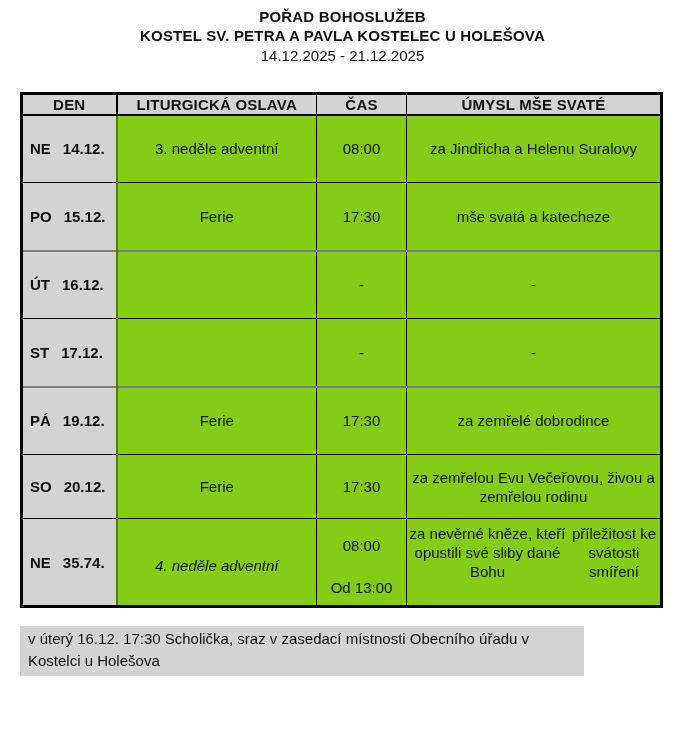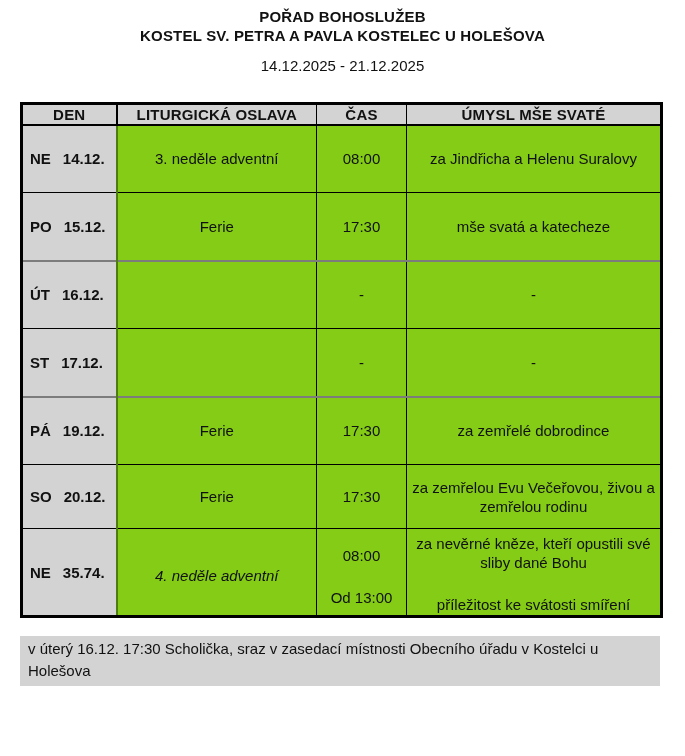"14.12.2025 - 21.12.2025" .date-line { margin-top: 11px -> 1px }
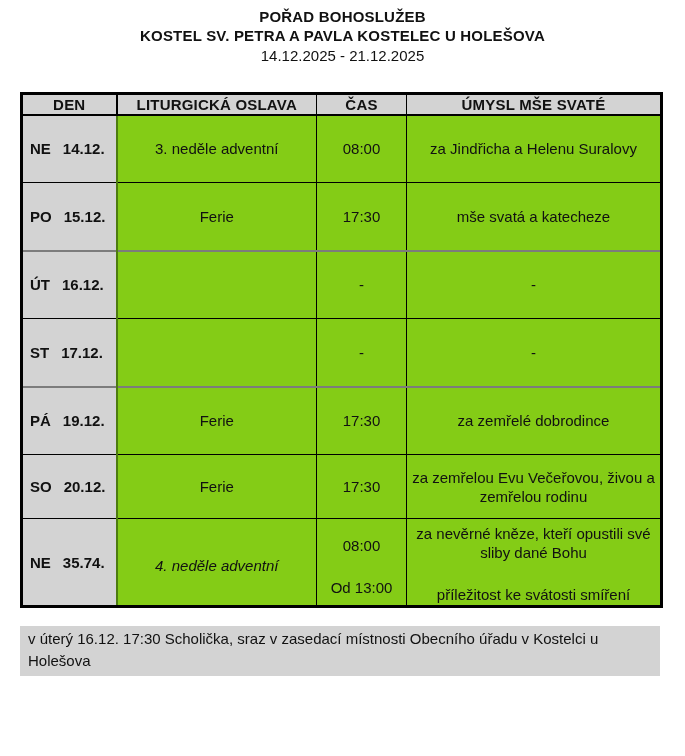"za nevěrné kněze, kteří opustili" tr.multi td.cell-intention .stack { flex-direction: column -> row; padding: 5px 0 0 -> 5px 0 7px }
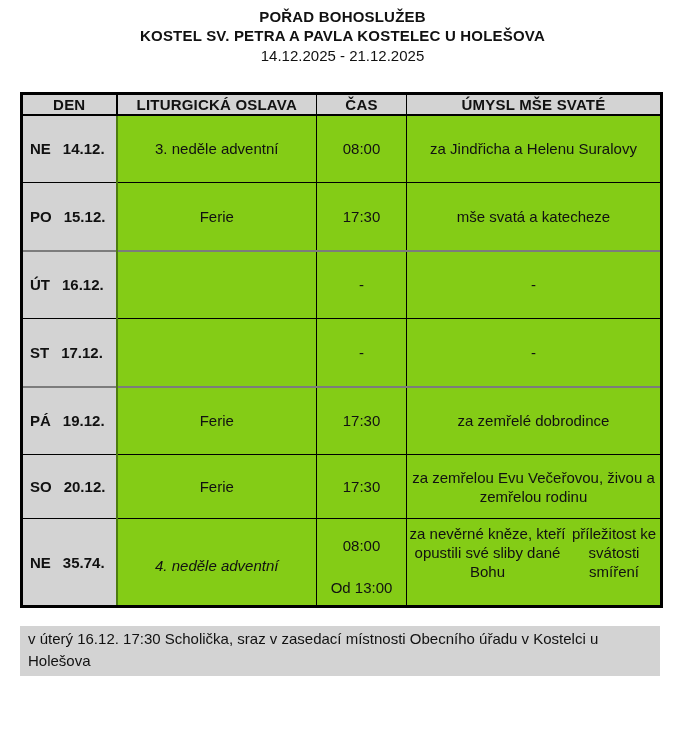"v úterý 16.12. 17:30 Scholička," .footer-note { width: 640px -> 564px }
